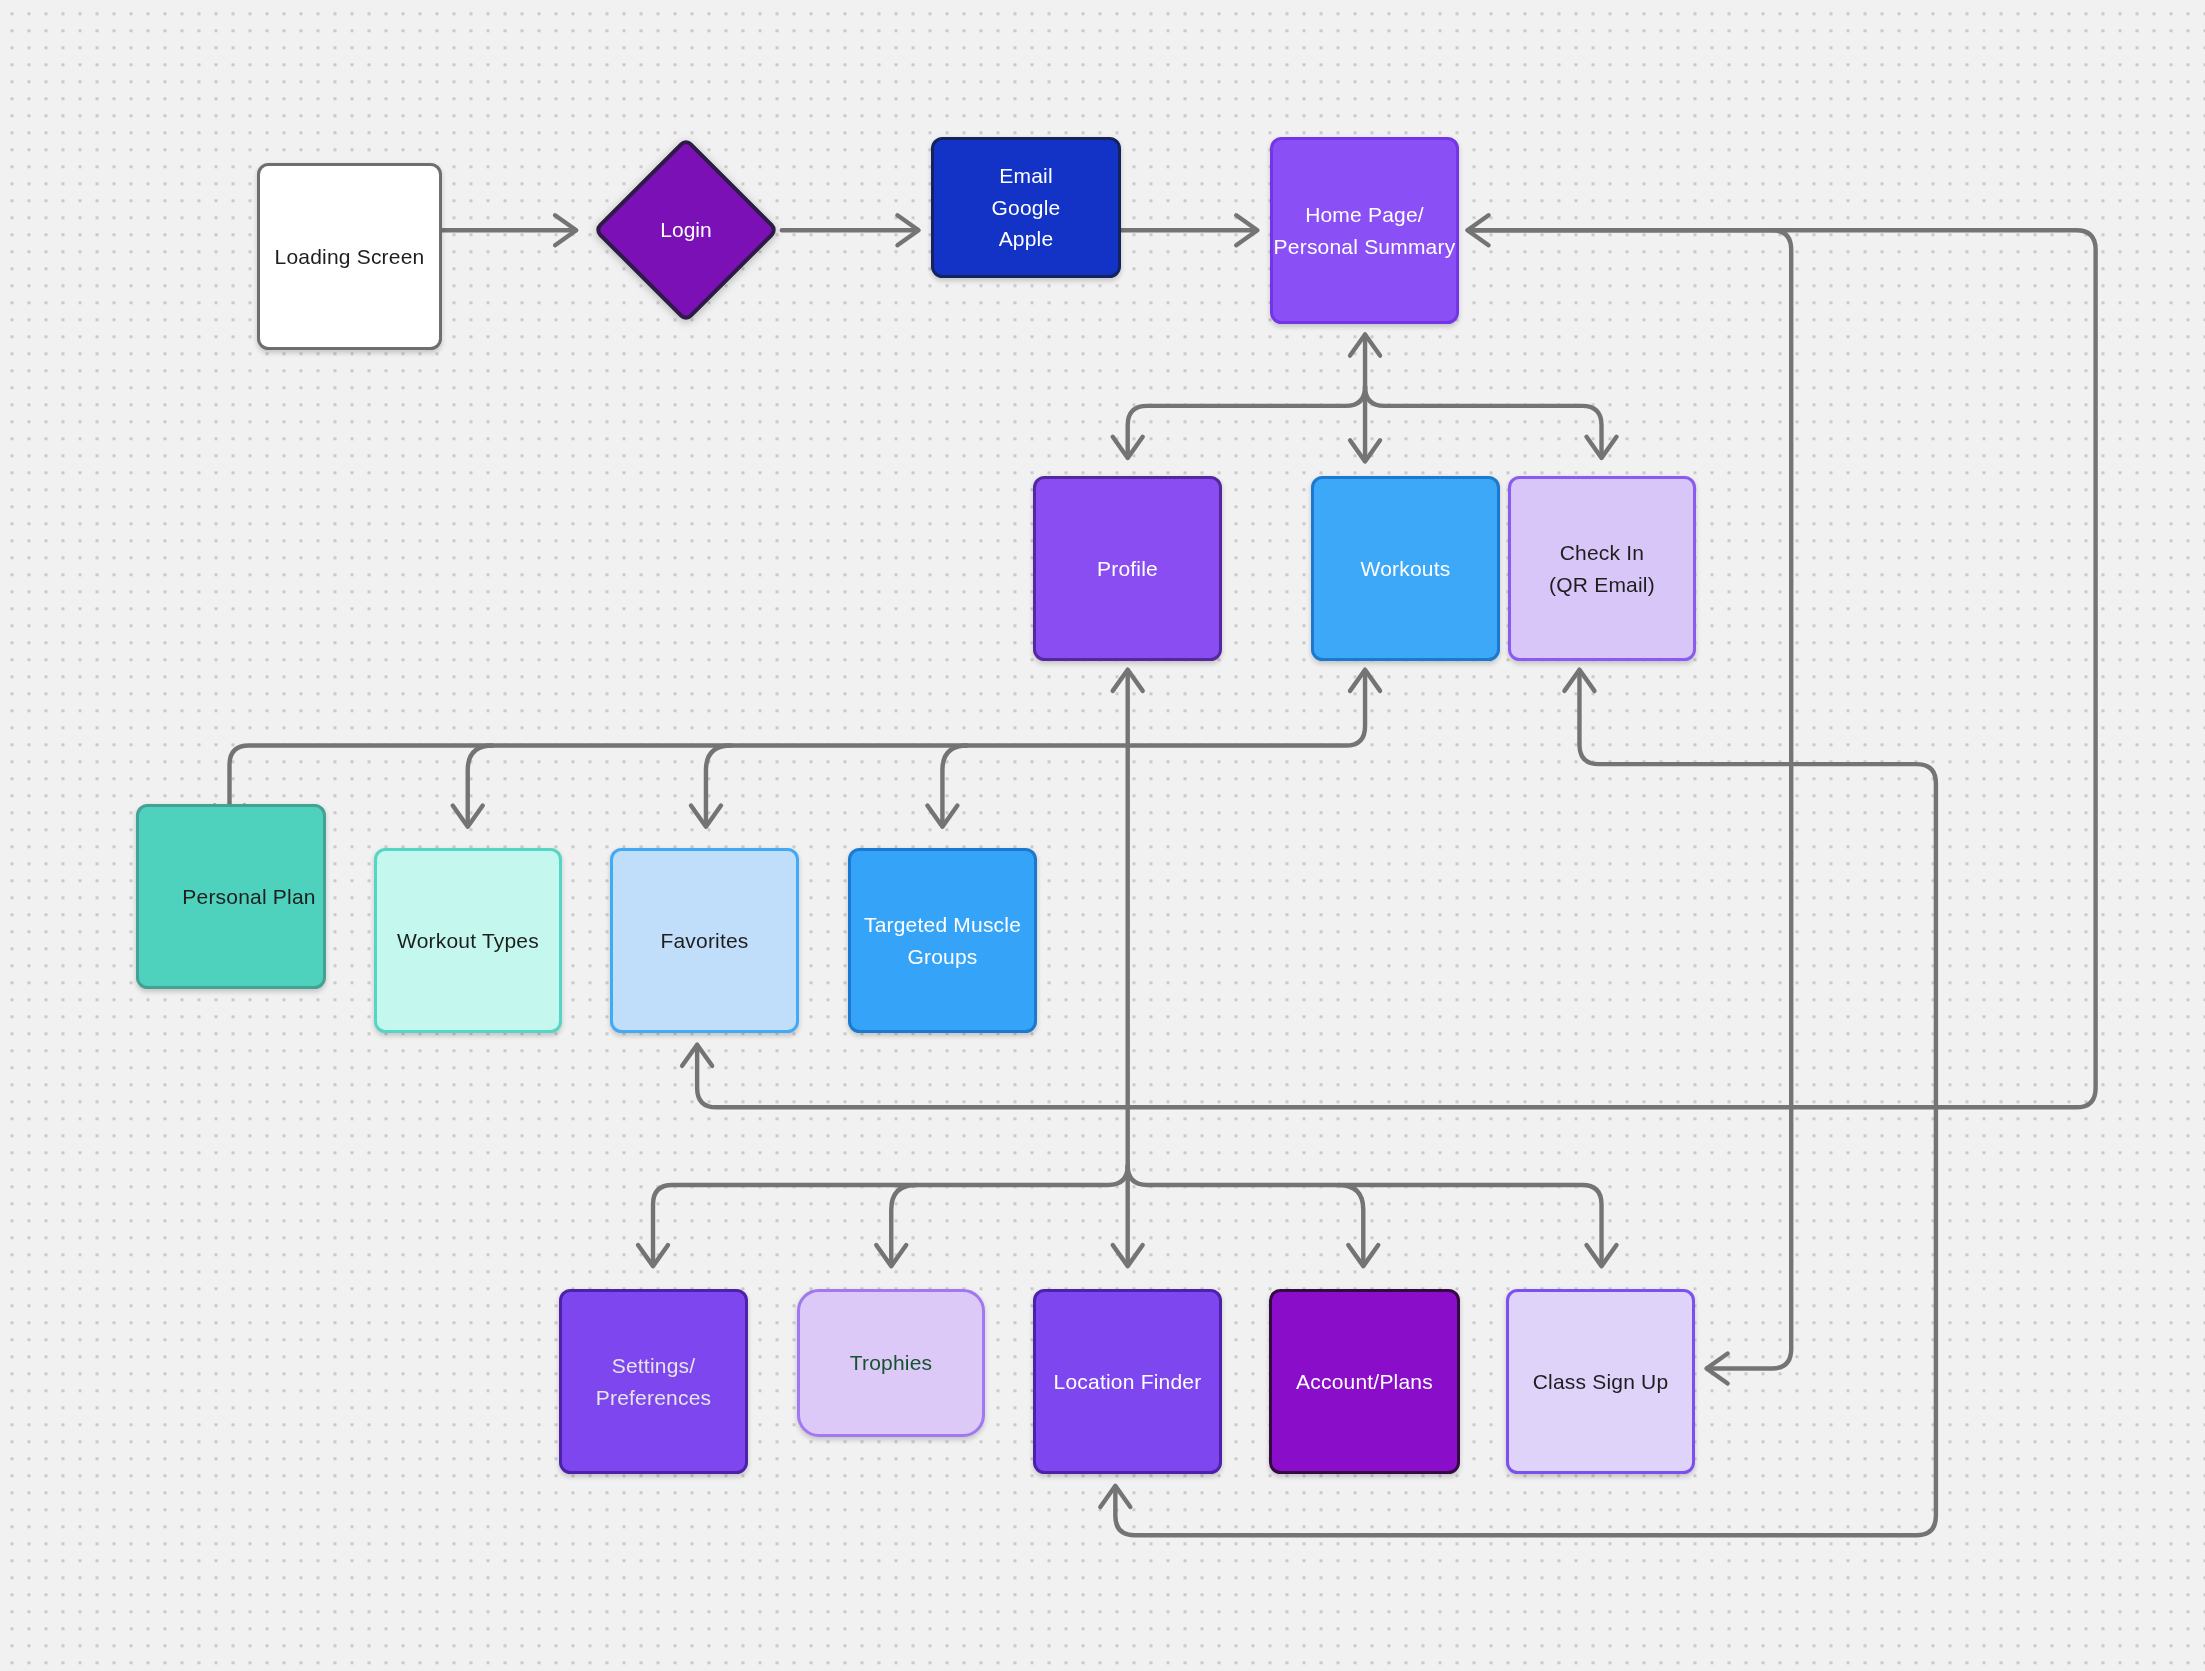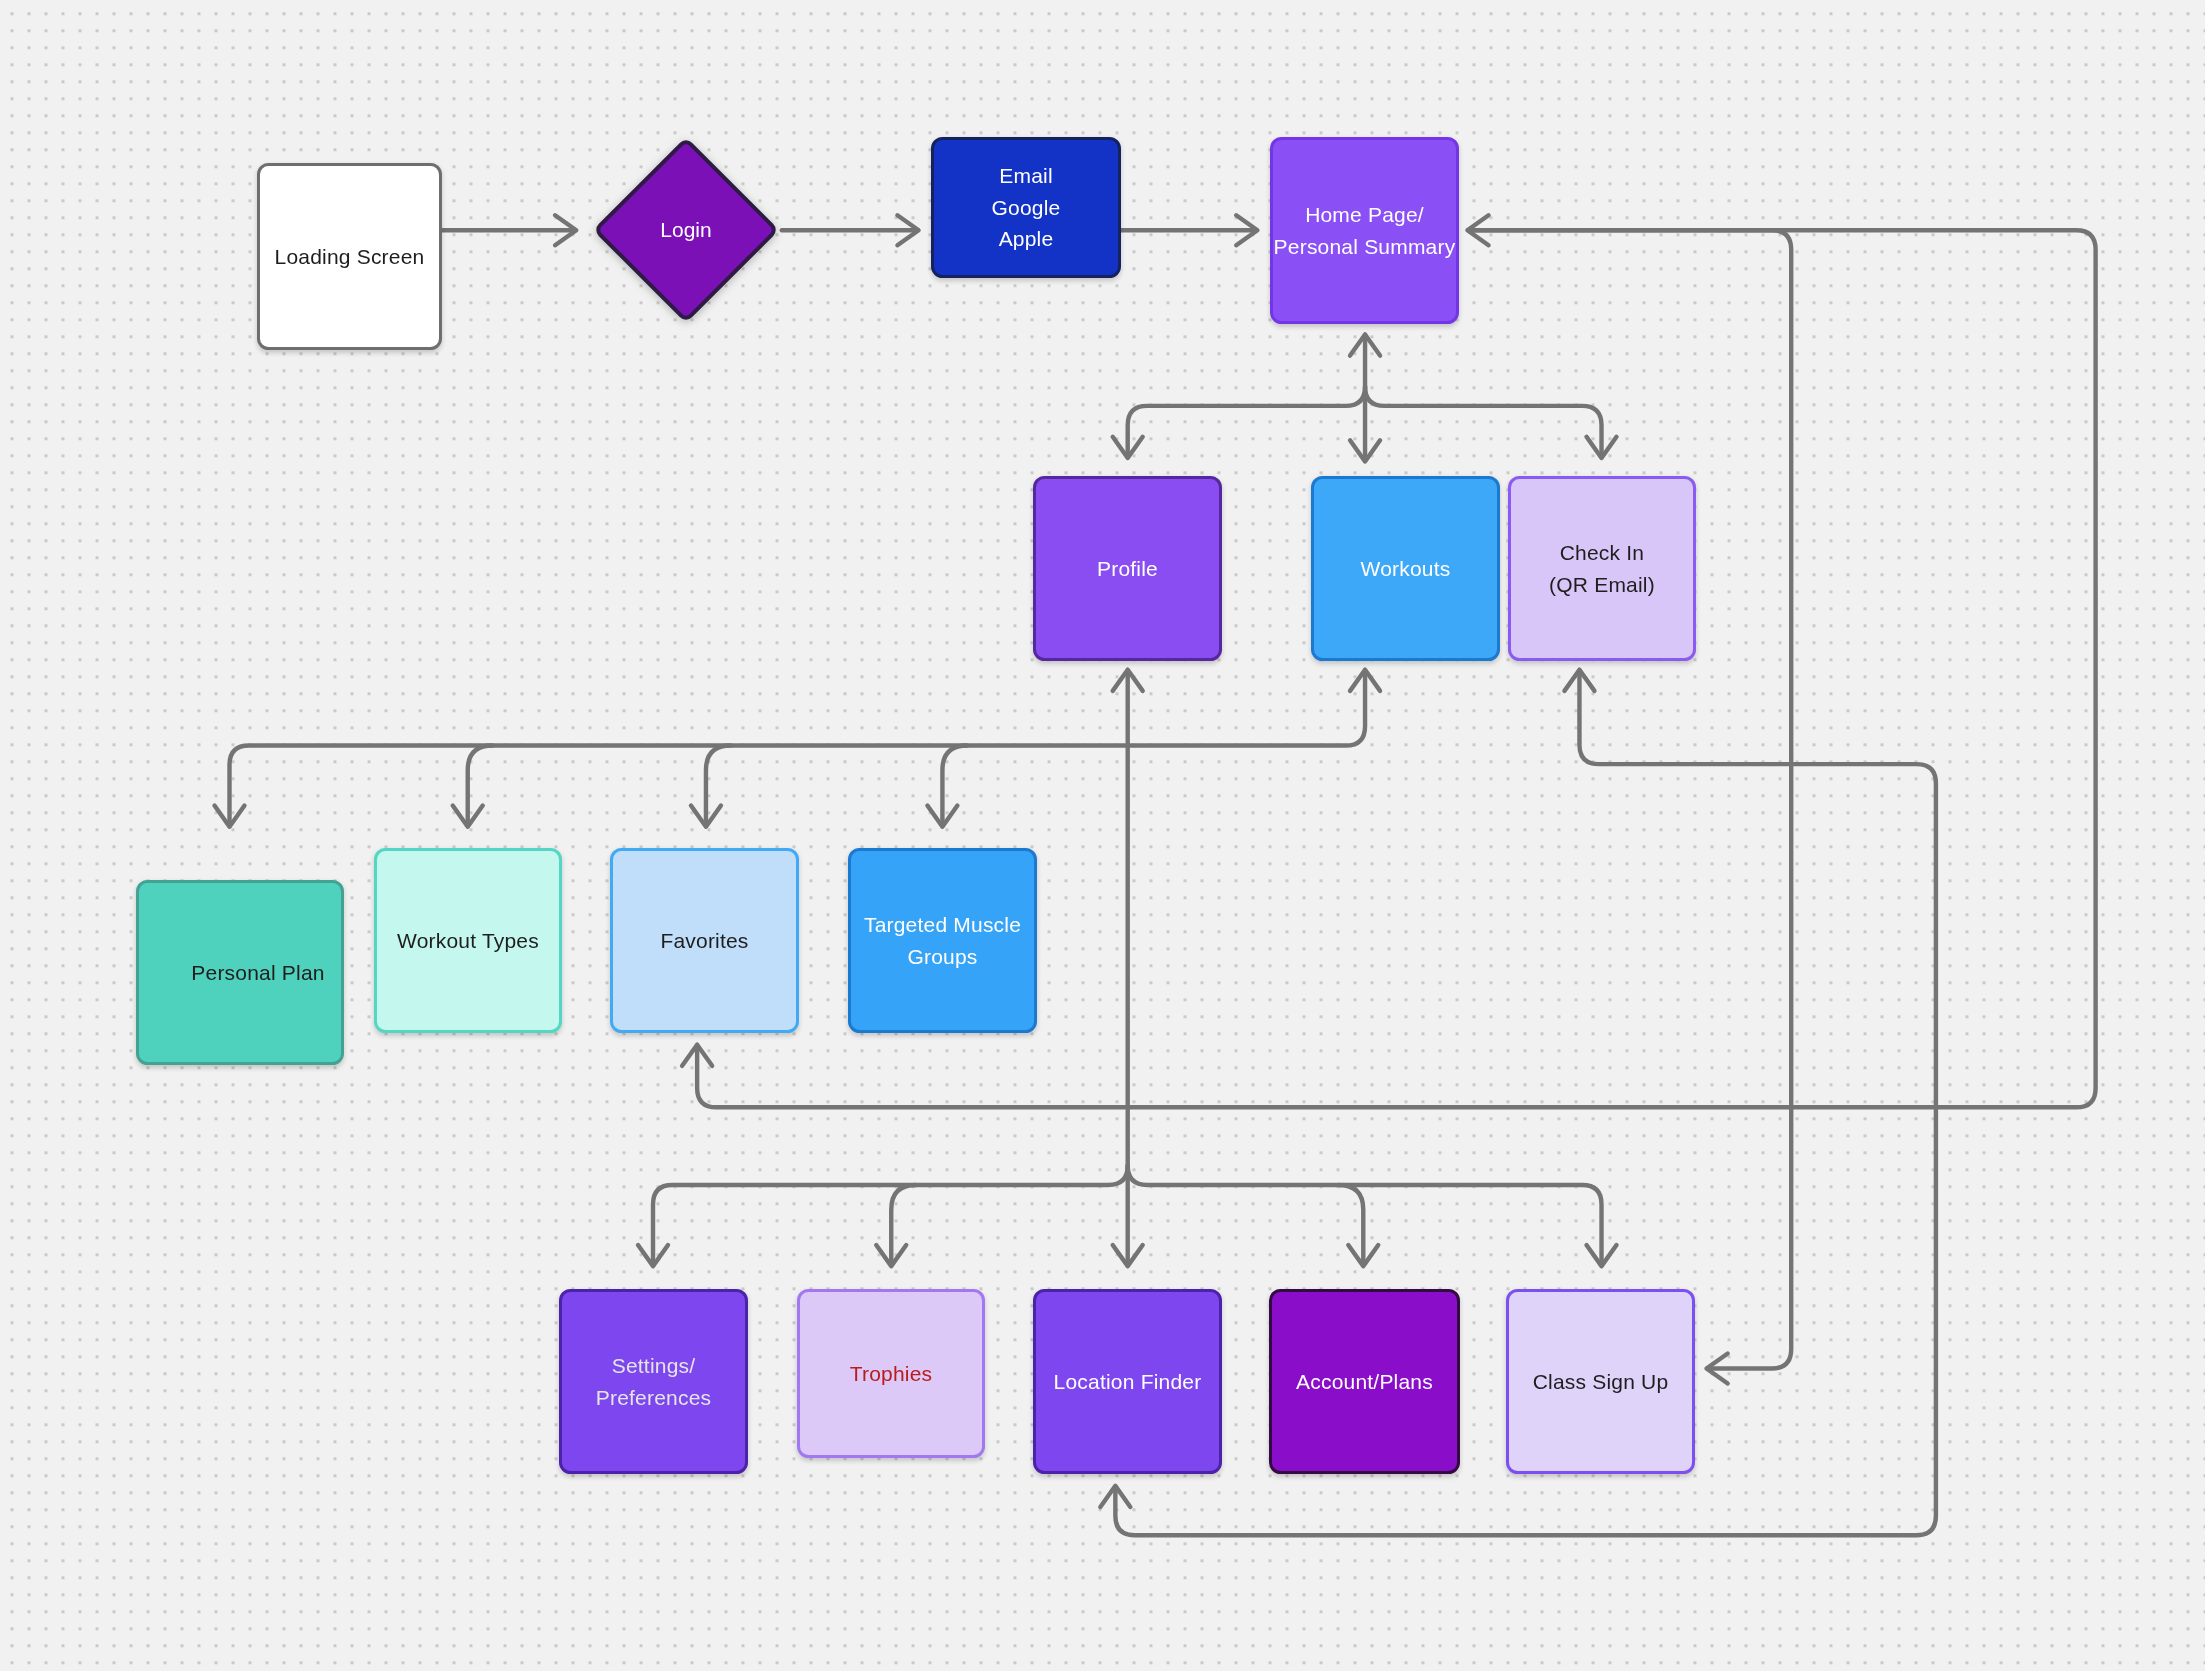"Personal Plan" div.node { top: 880px -> 804px; width: 208px -> 190px }
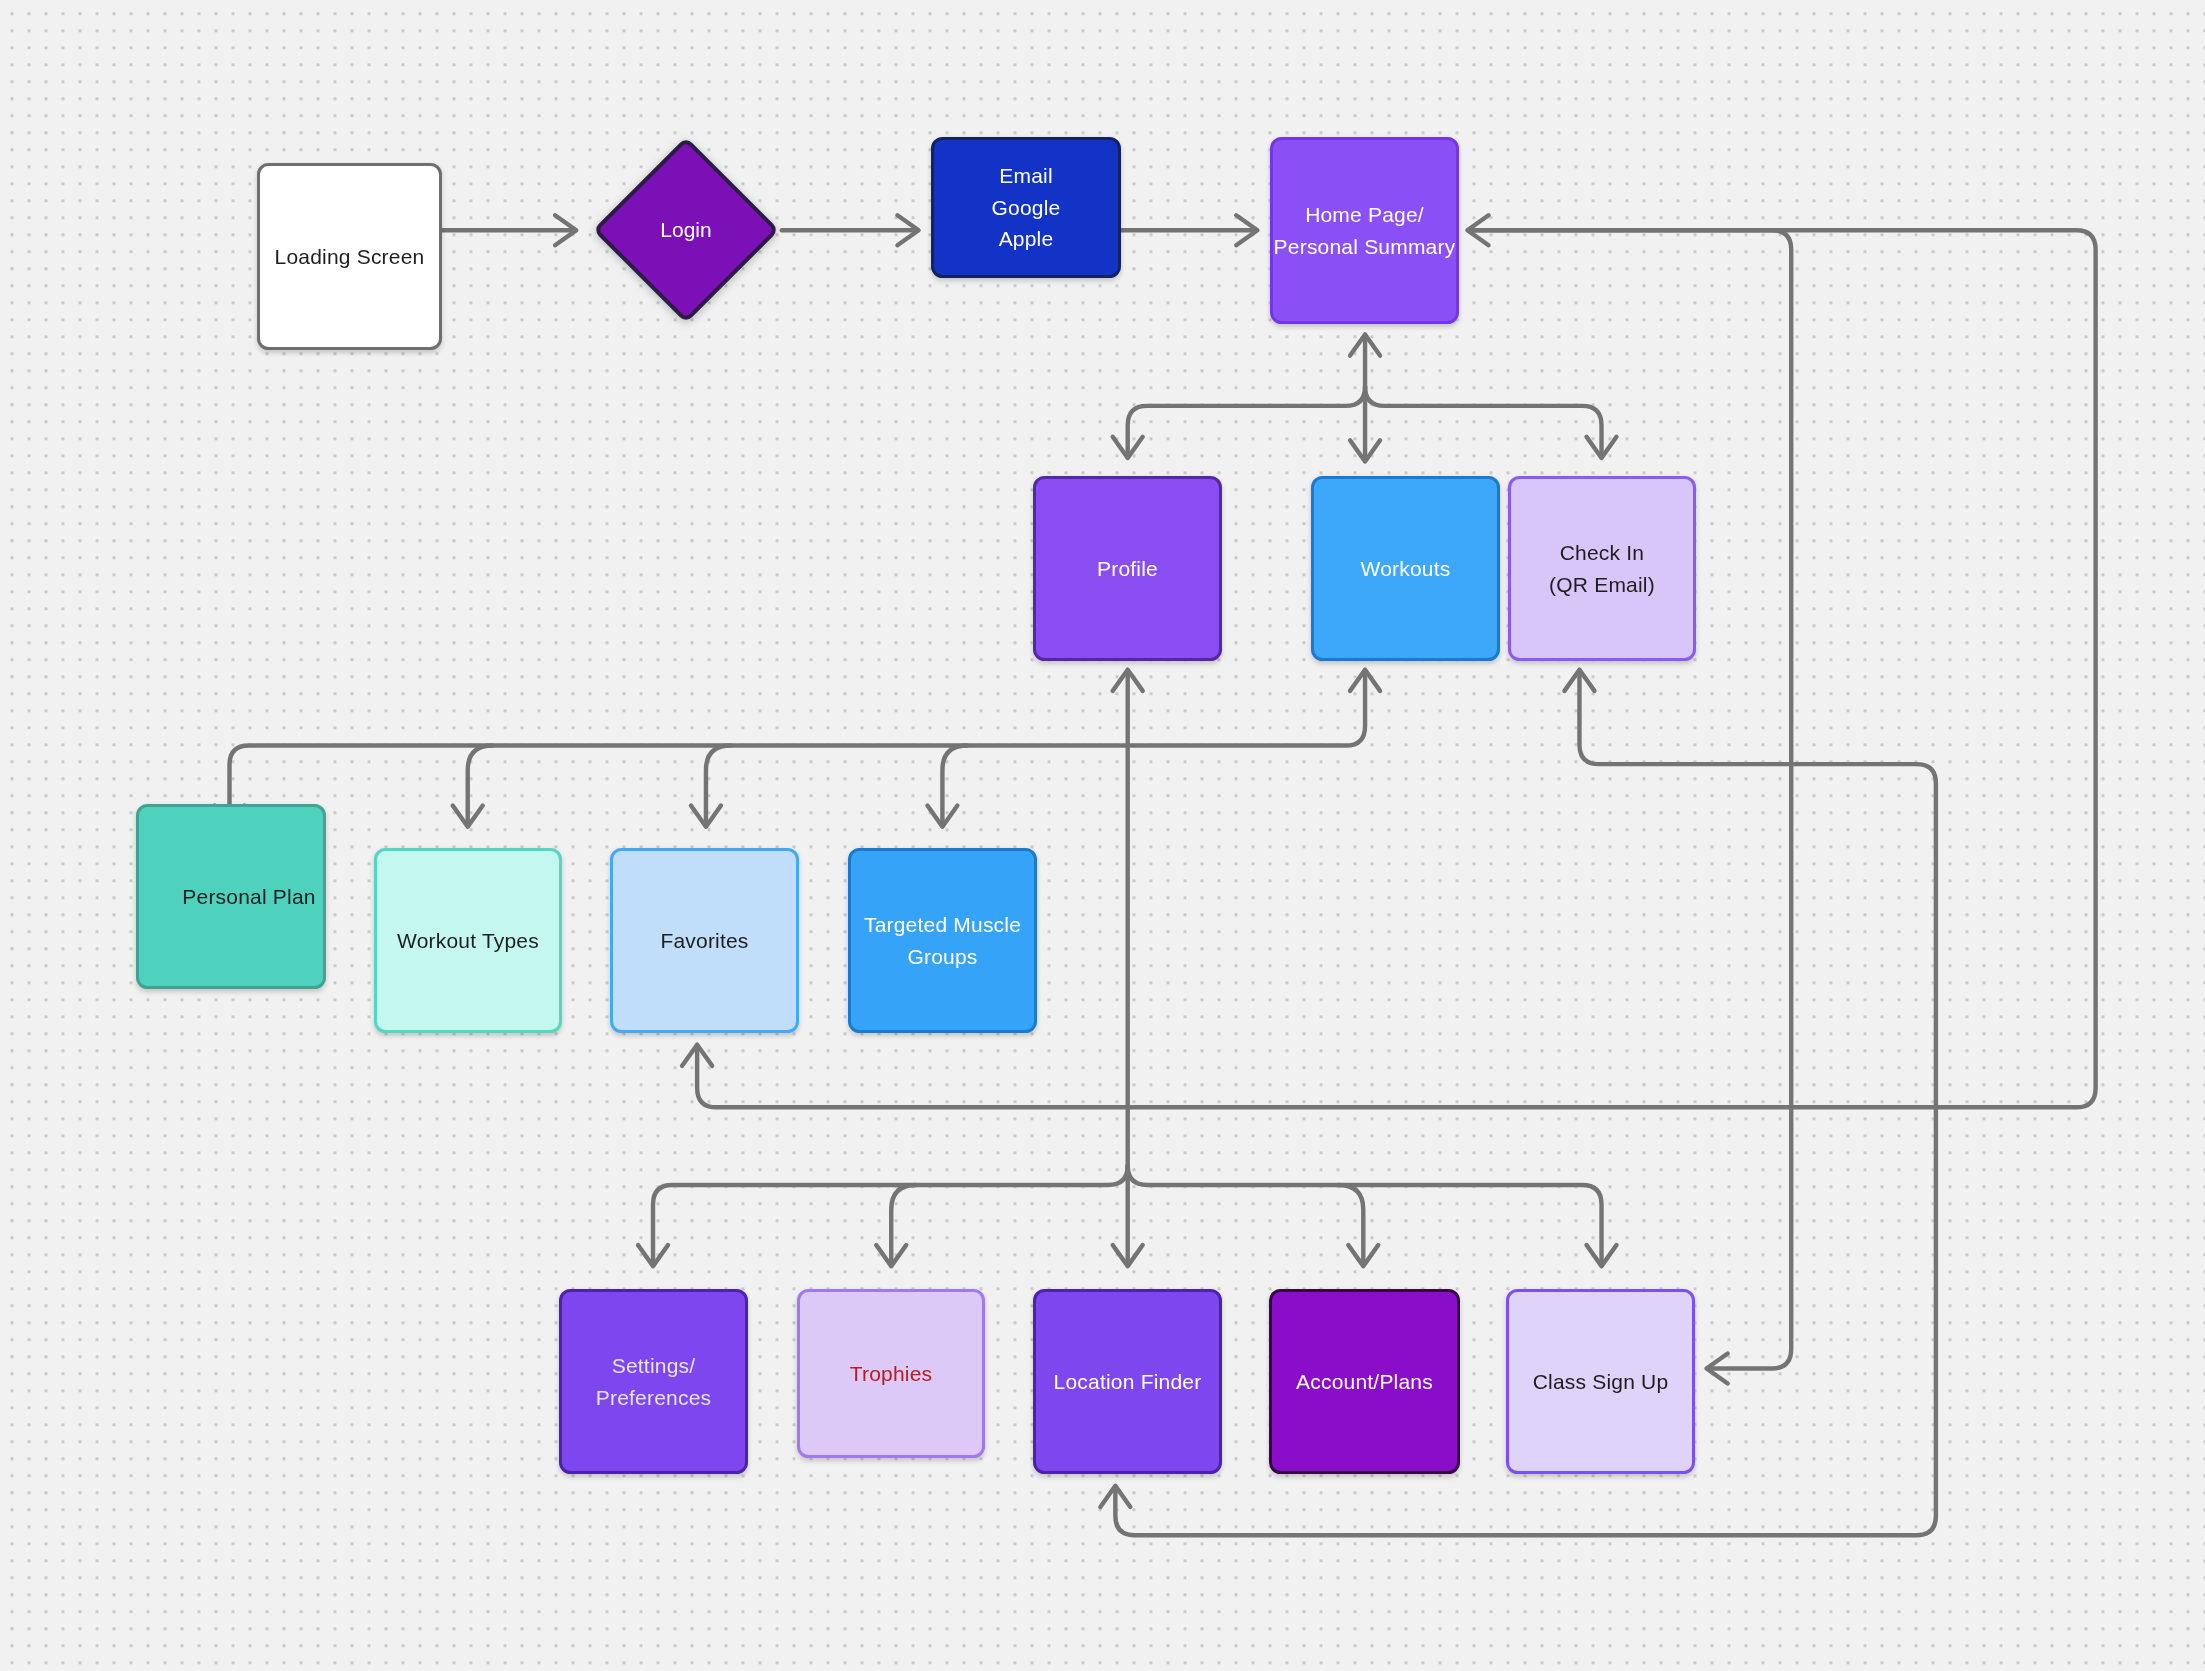"Trophies" div.node { border-radius: none -> 22px; color: #b91c1c -> #14532d; height: 169px -> 148px }
